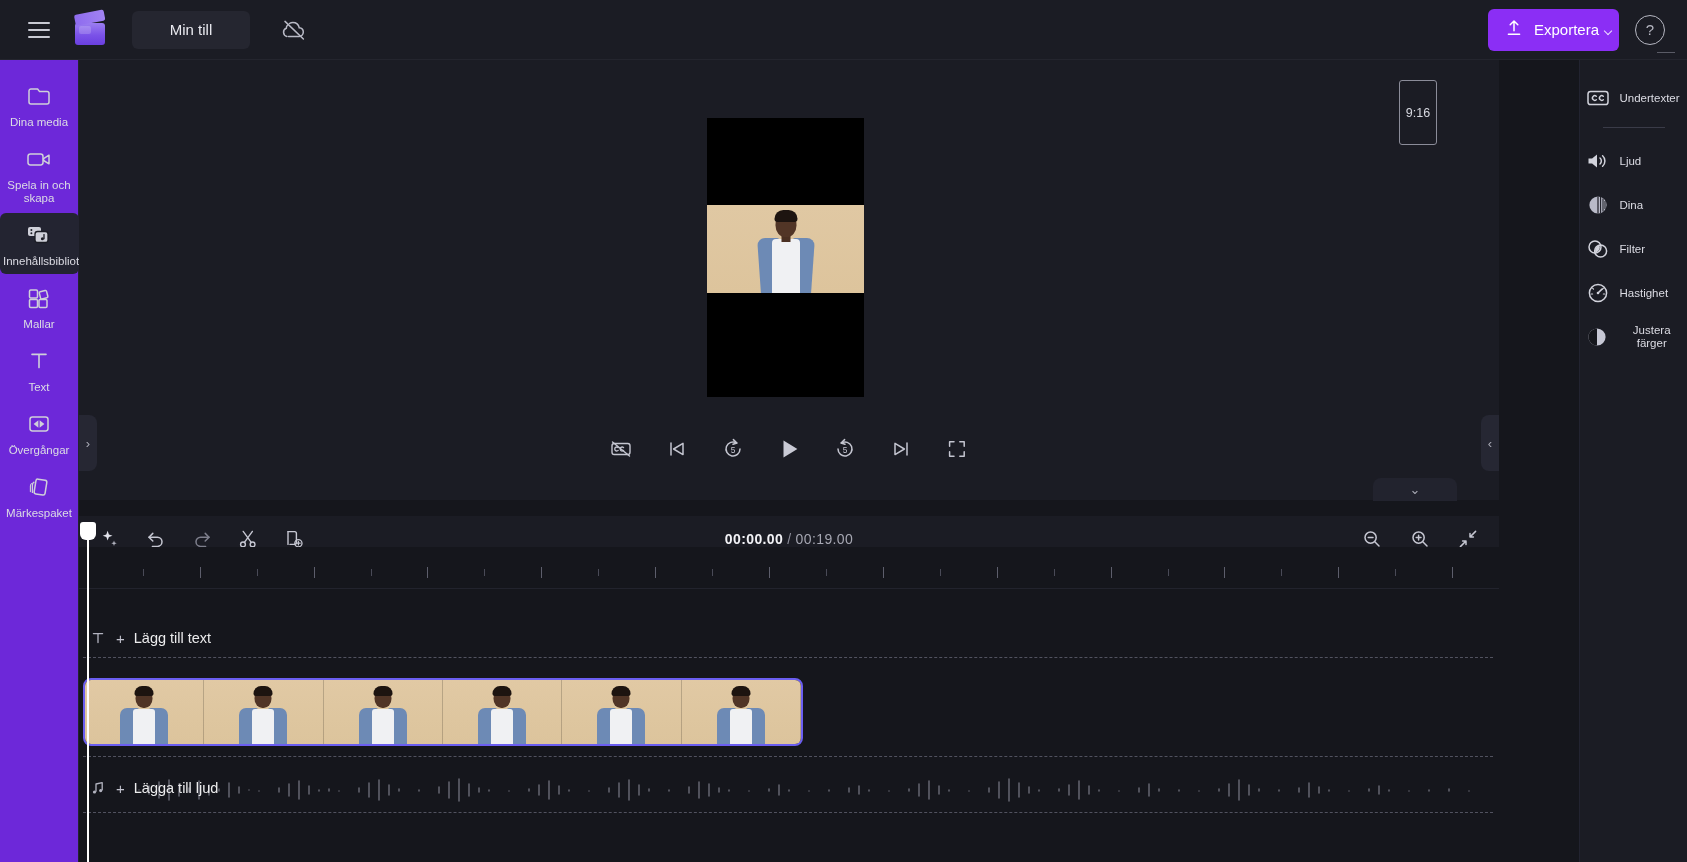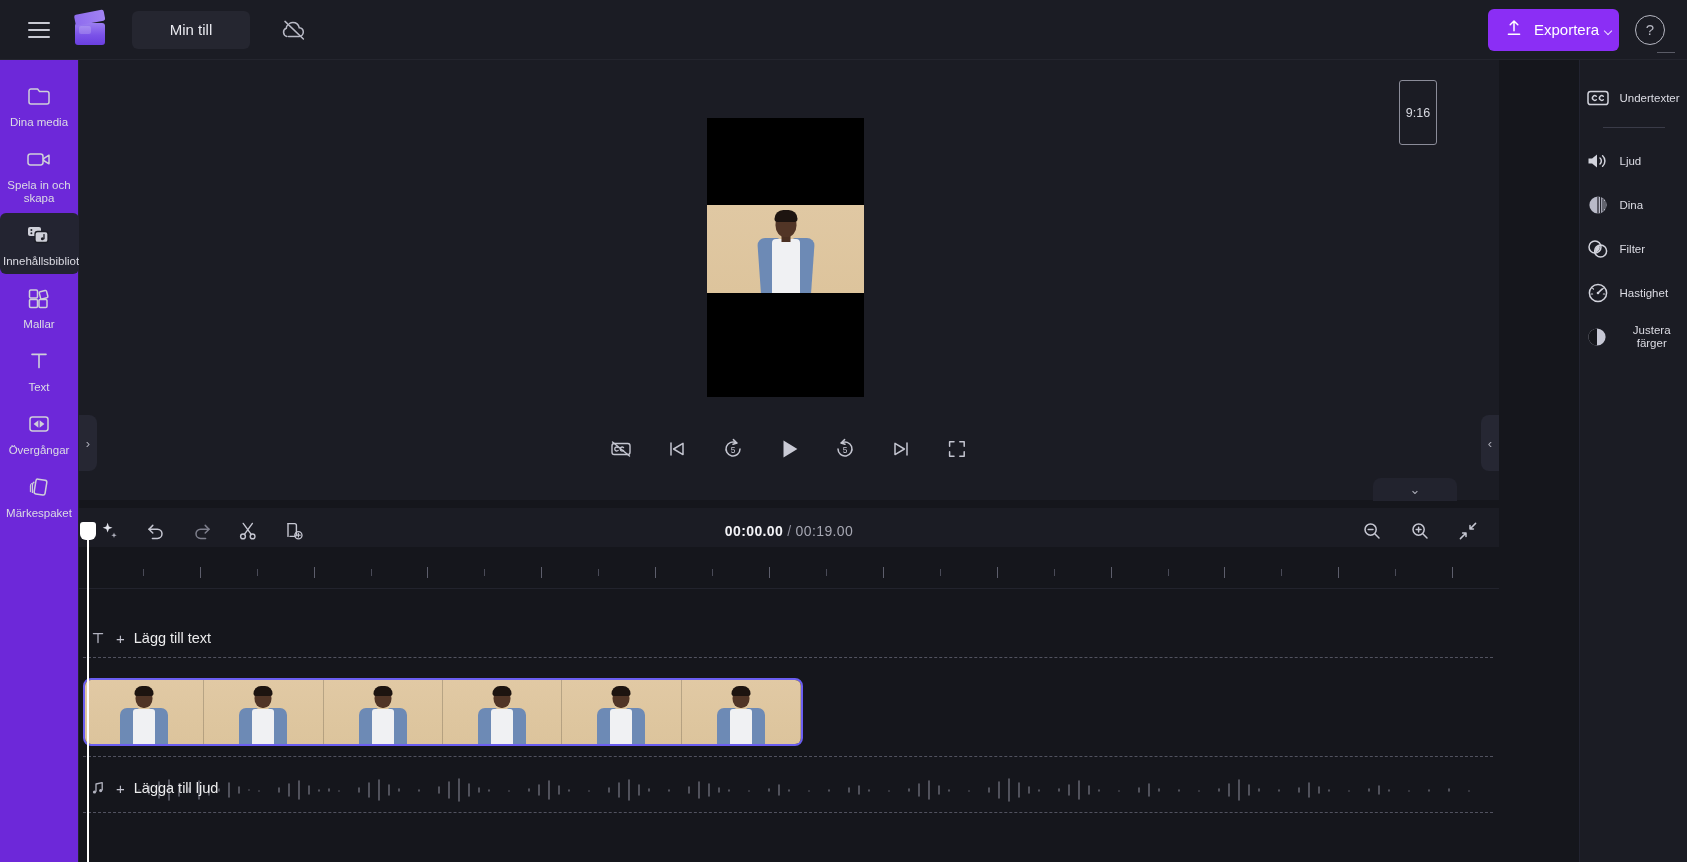"00:00.00 / 00:19.00" .tl-toolbar { top: 8px -> 16px }
